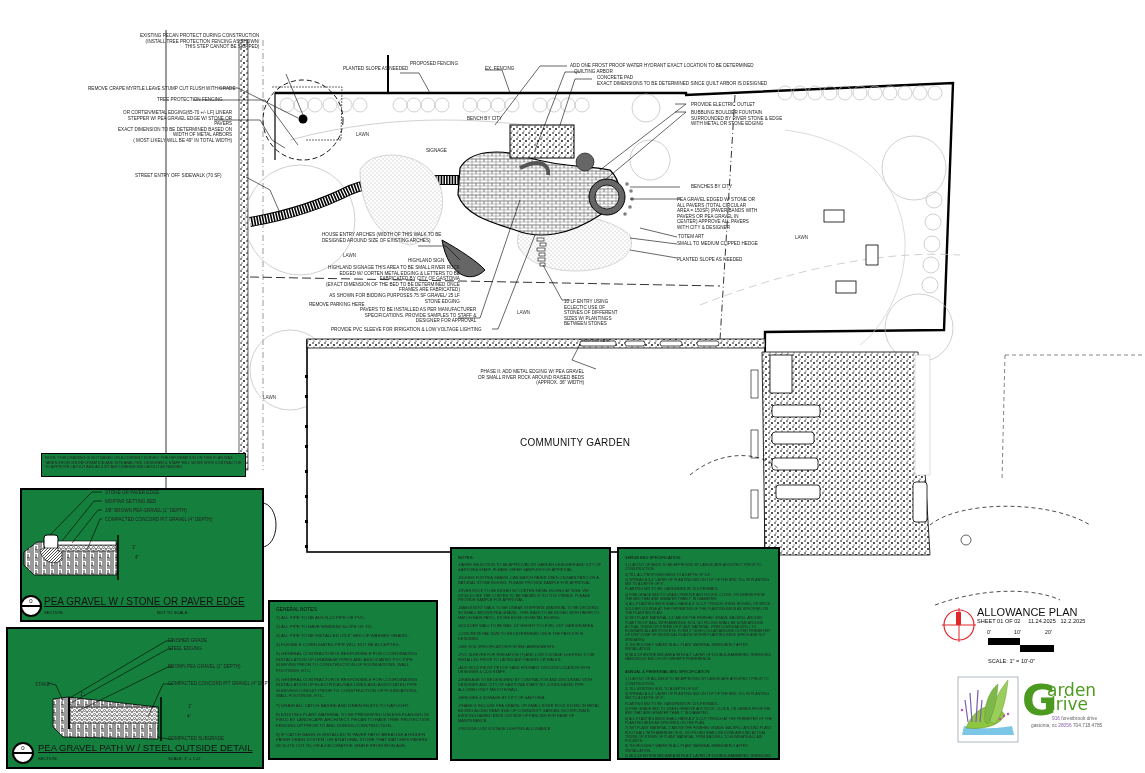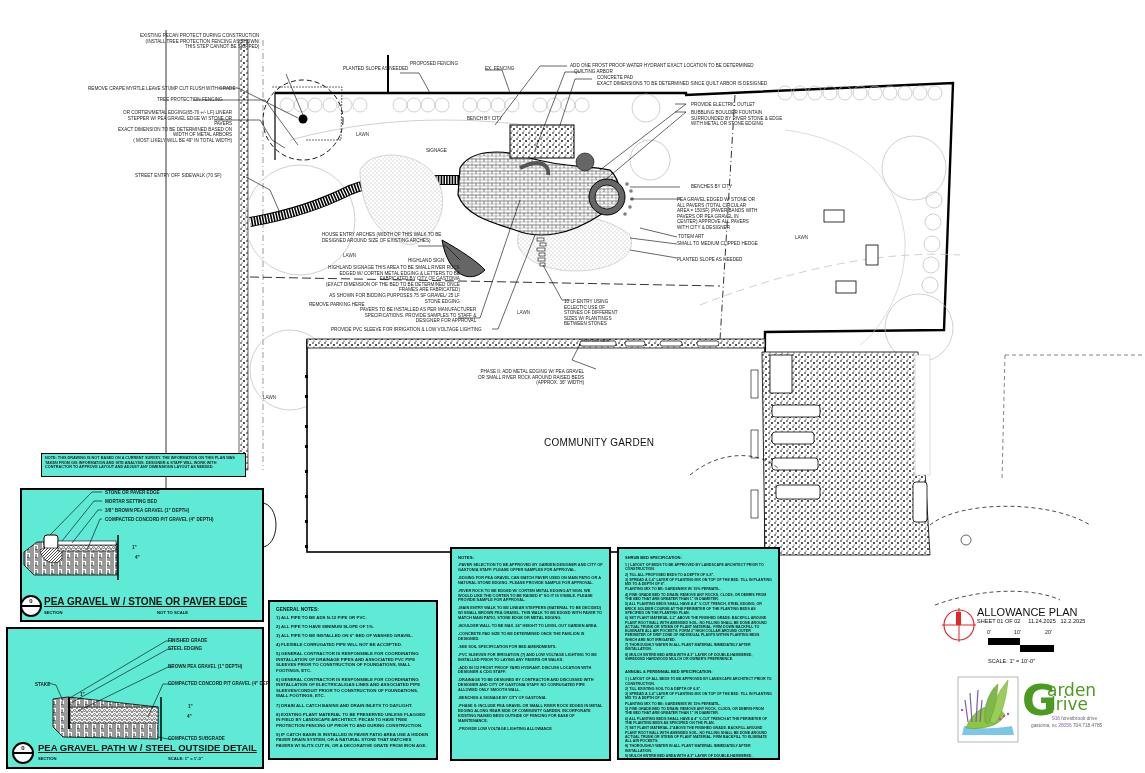"COMMUNITY GARDEN" .cg { left: 544px -> 520px }
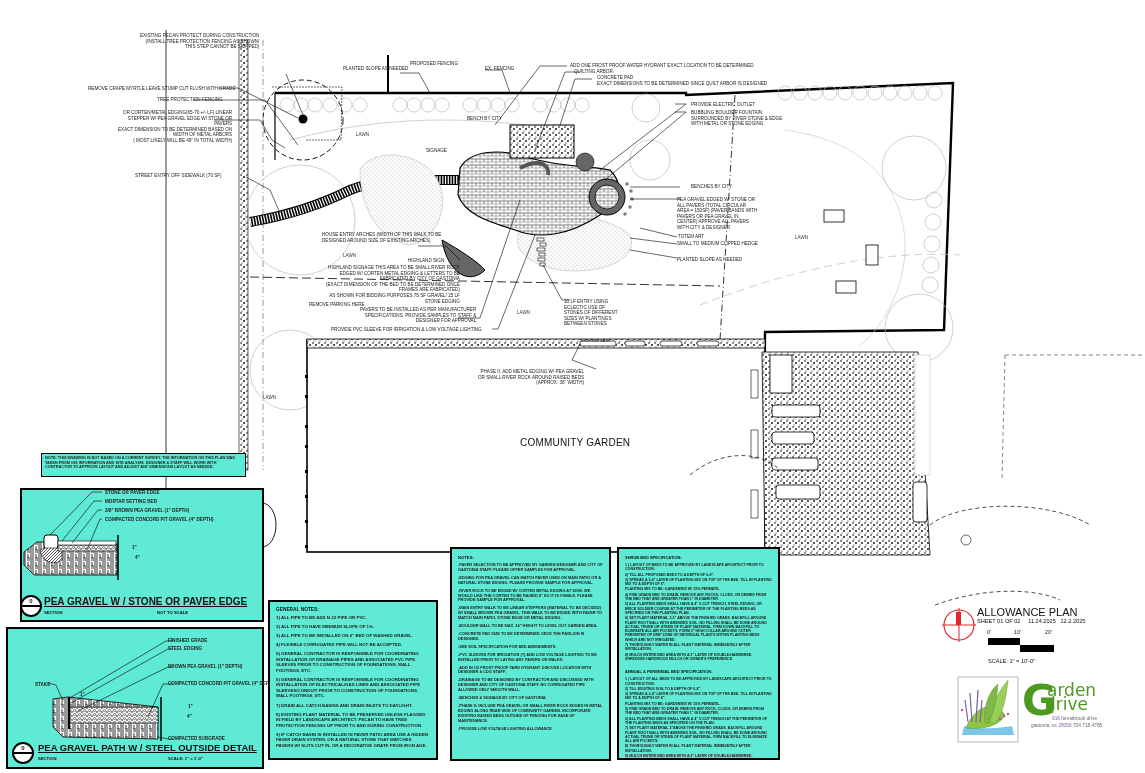"PEA GRAVEL W / STONE" .box { background: #5eead4 -> #15803d; font-weight: bold -> none }
